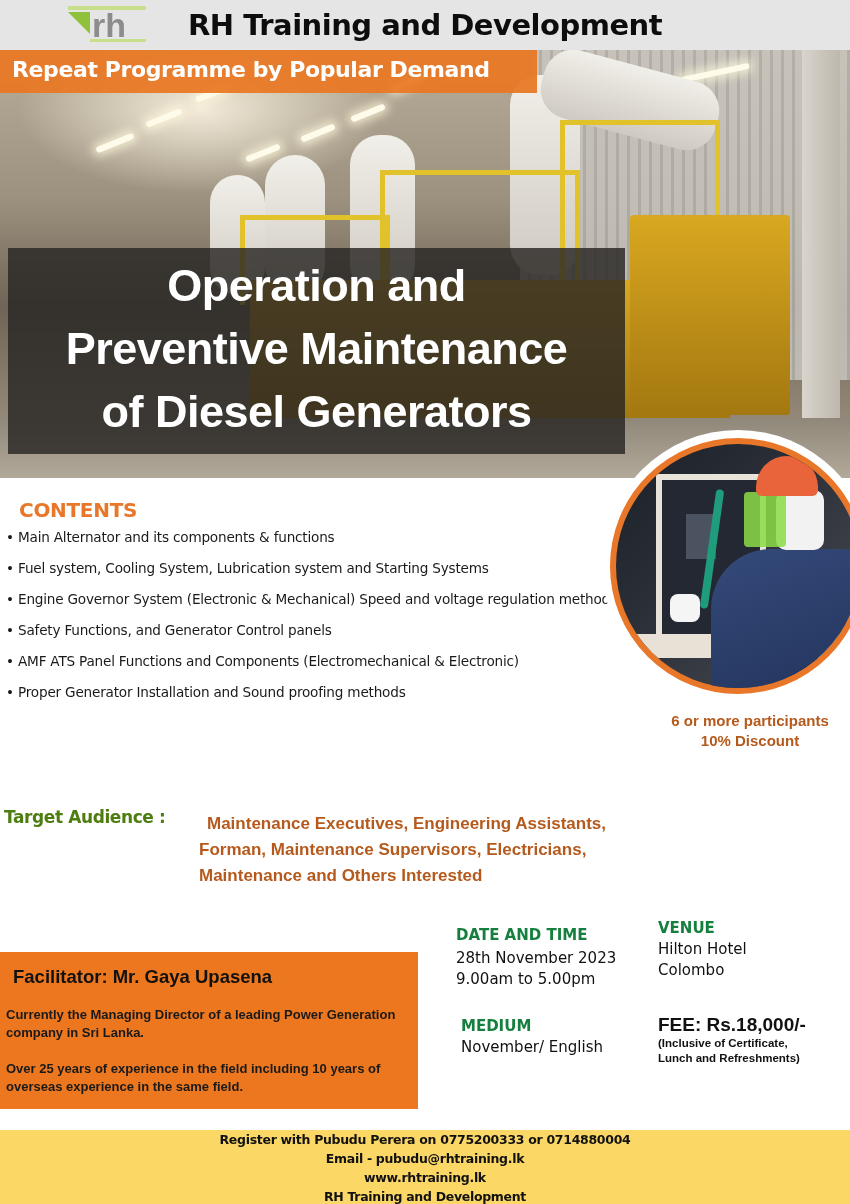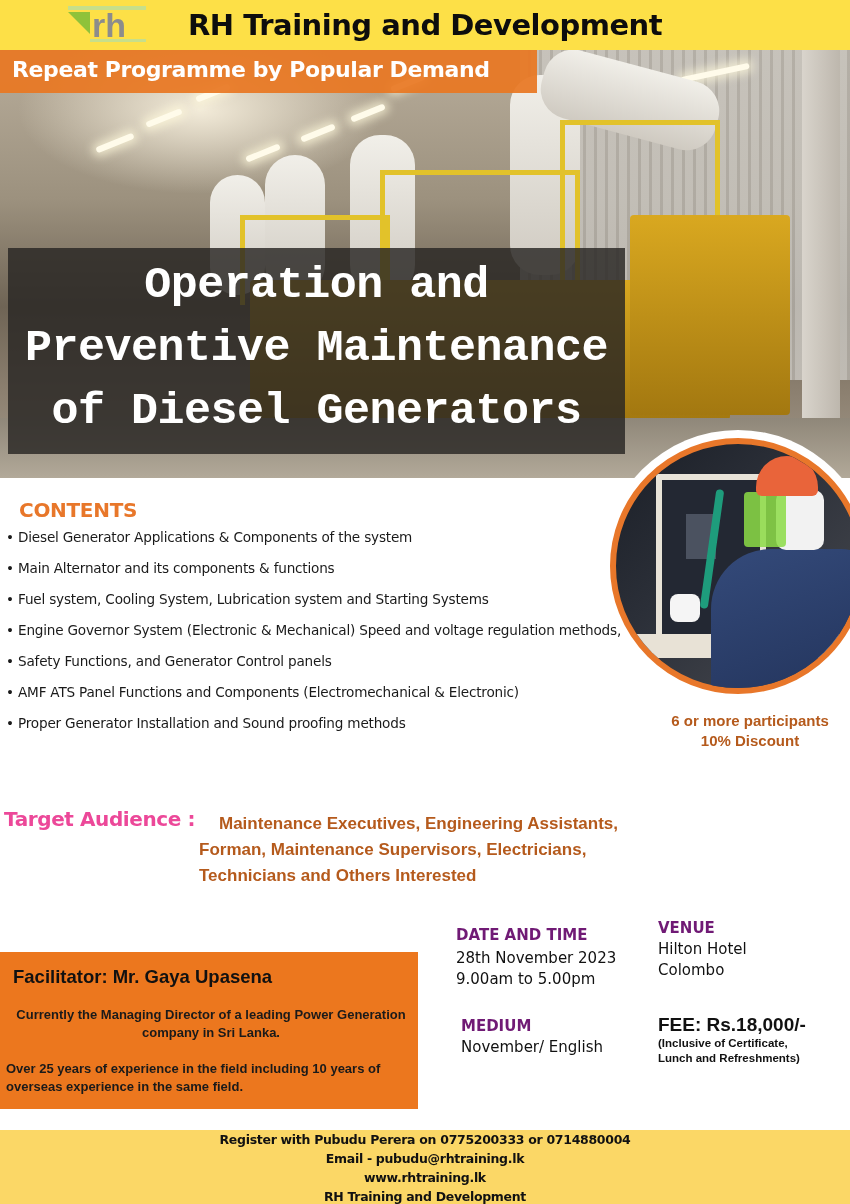"rh" .header { background: #fde047 -> #e5e5e5 }
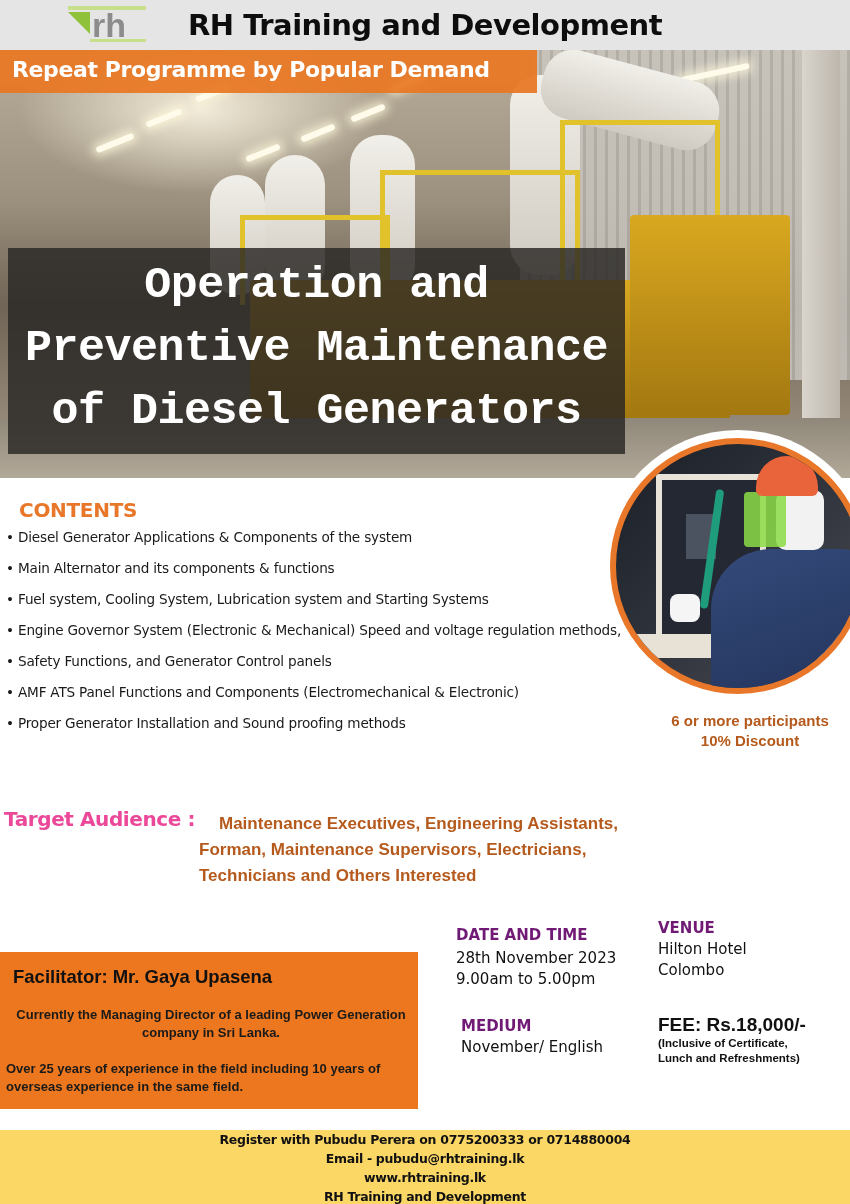"Operation and" .course-title { font-family: Liberation Mono, monospace -> Liberation Sans, sans-serif }
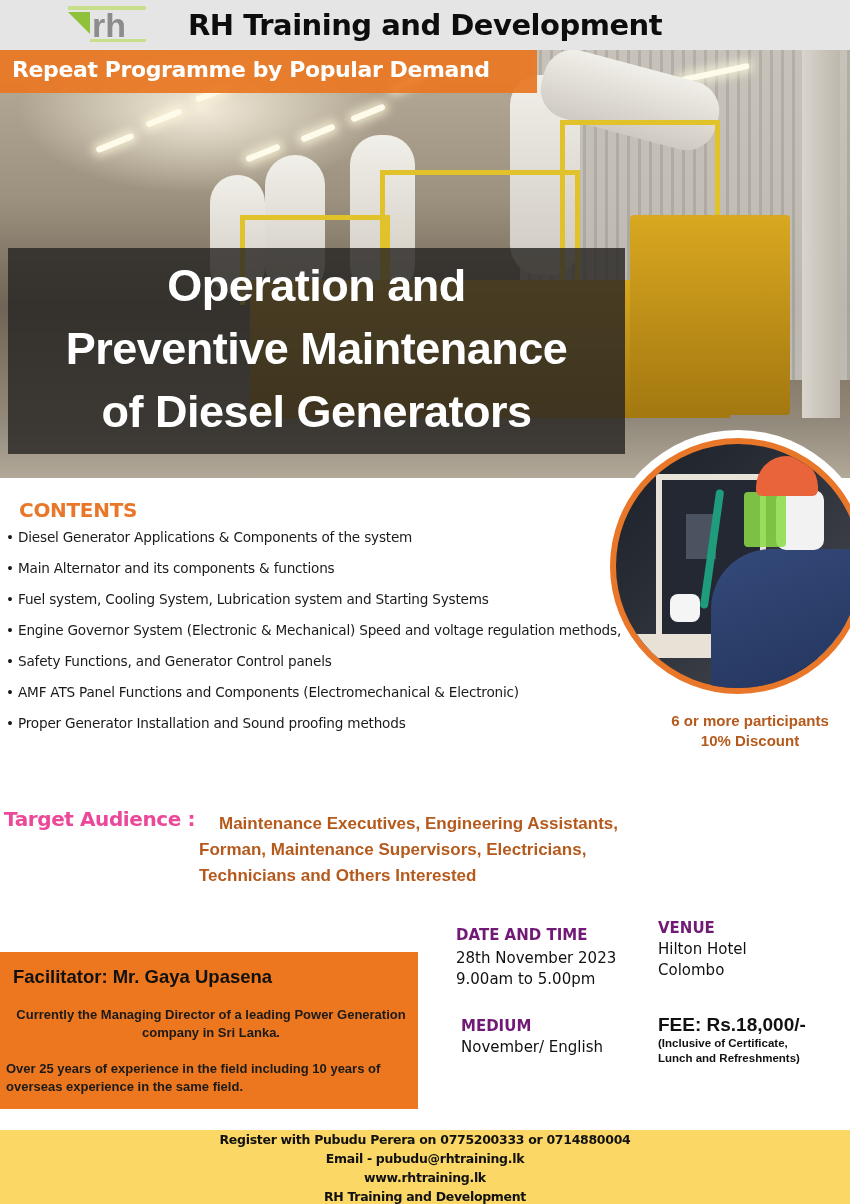"• Diesel Generator Applications &" li { html: <li><span>•</span><span>Diesel Generator Applications &amp; Components of the system</span></li> -> none }
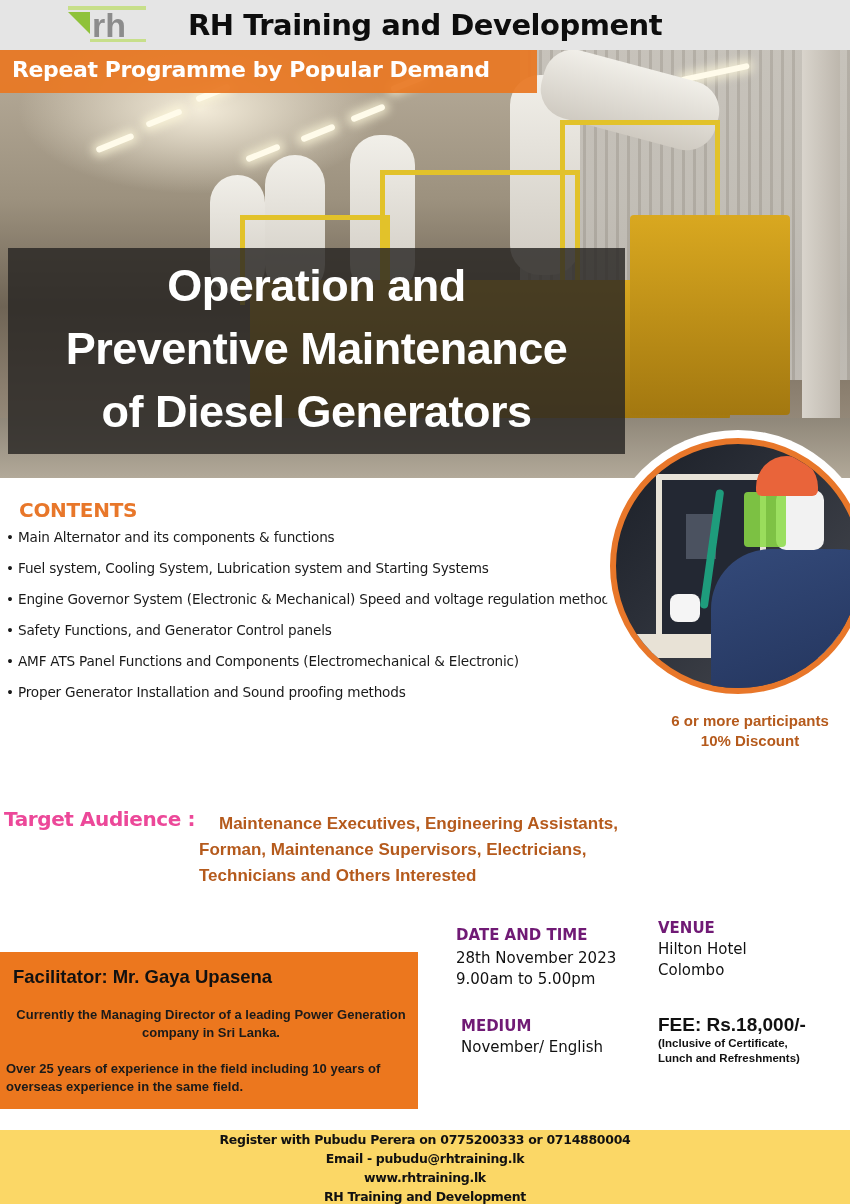"Target Audience :" .ta-label { color: #ec4899 -> #4d7c0f; font-size: 20px -> 17px }
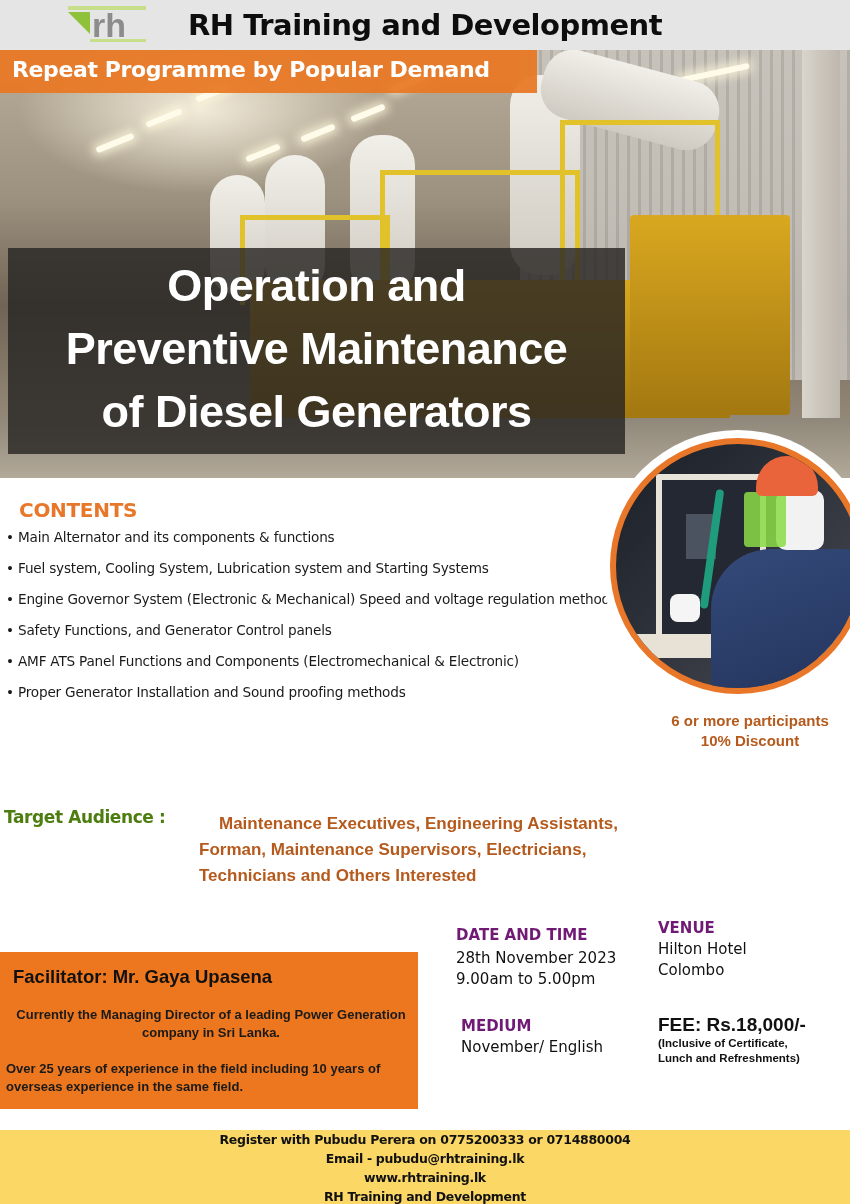"Maintenance Executives, Engineering" .ta-text .first { margin-left: 20px -> 8px }
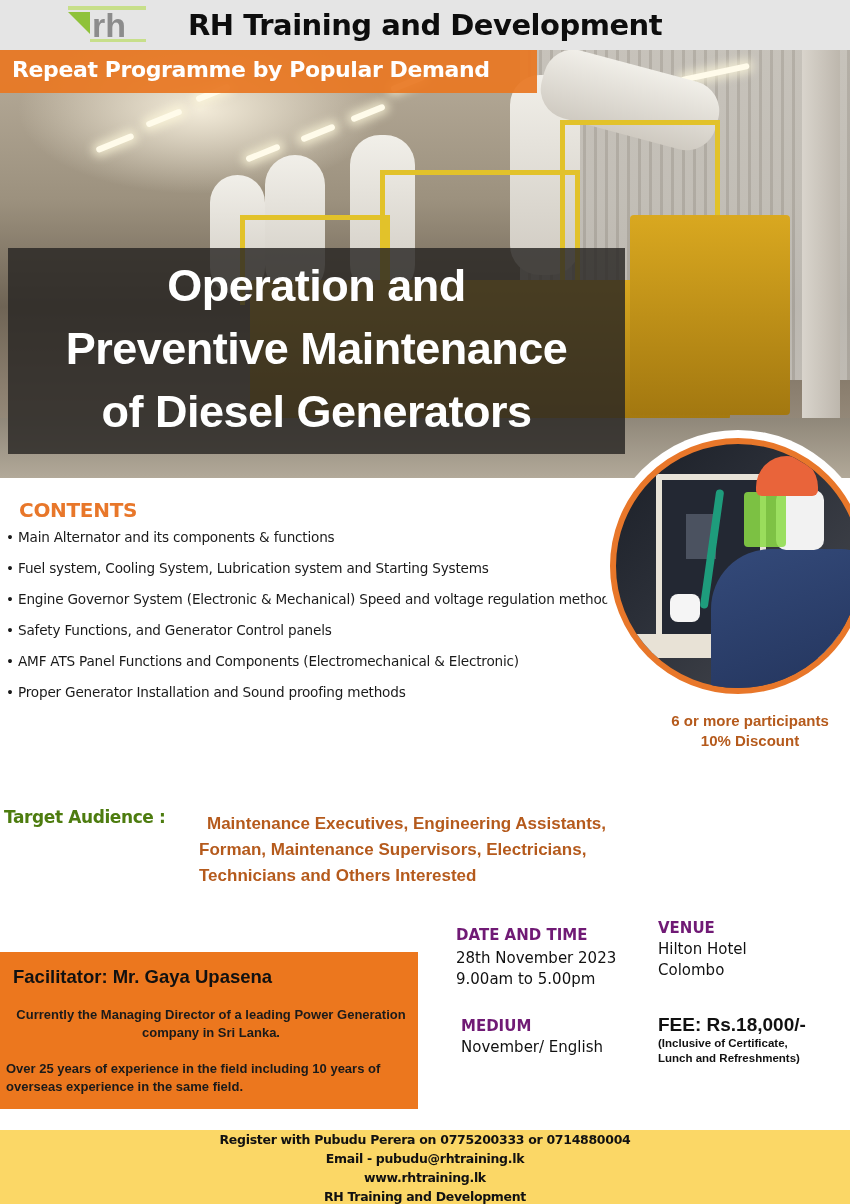"Technicians and Others Interested" span { text: Technicians -> Maintenance }
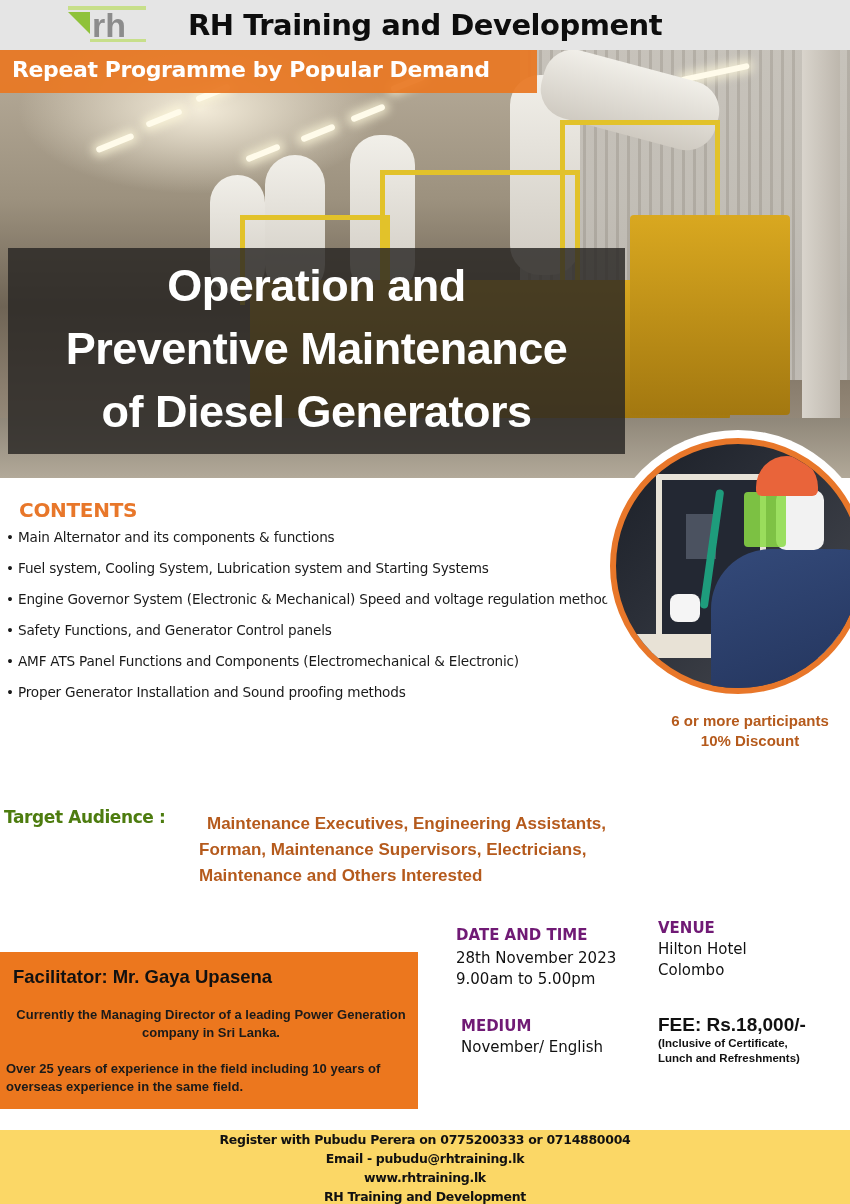"DATE AND TIME" .detail-label { color: #701a75 -> #15803d }
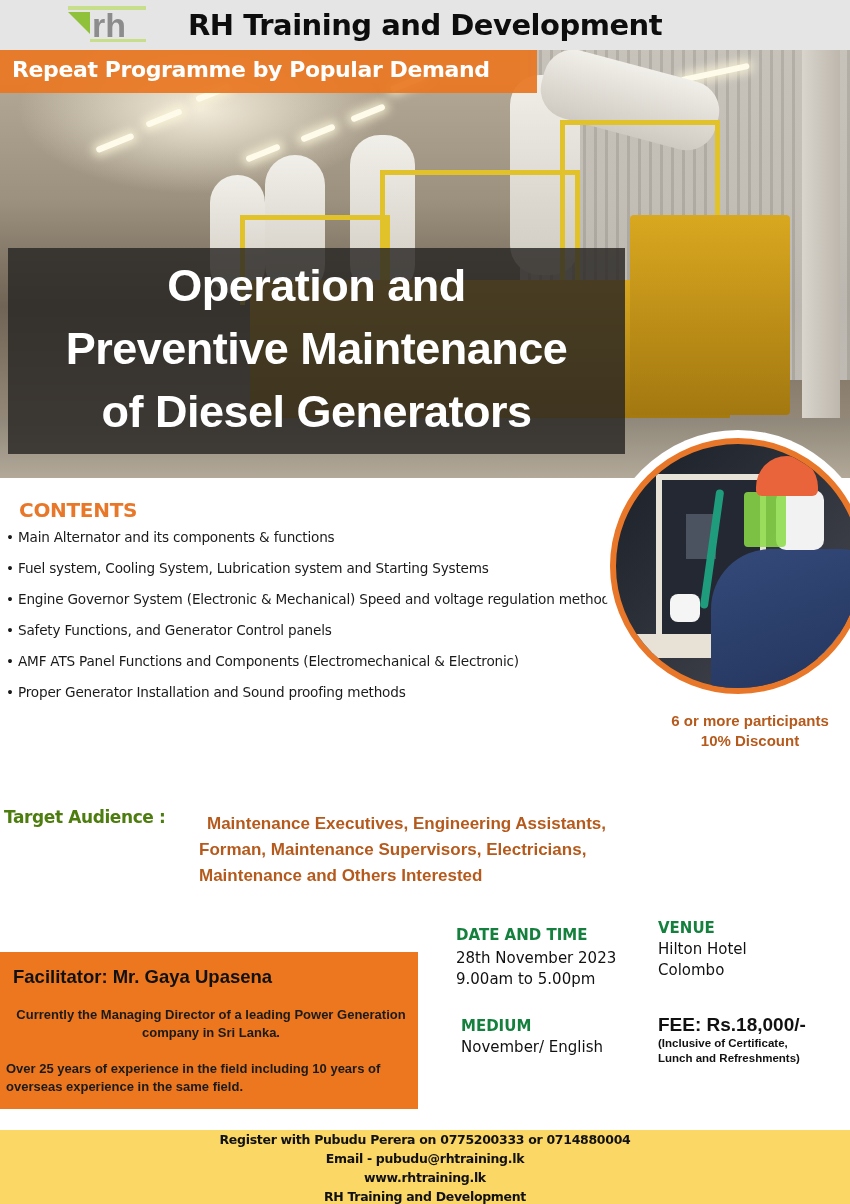"Currently the Managing Director of" .facil-p1 { text-align: center -> none }
